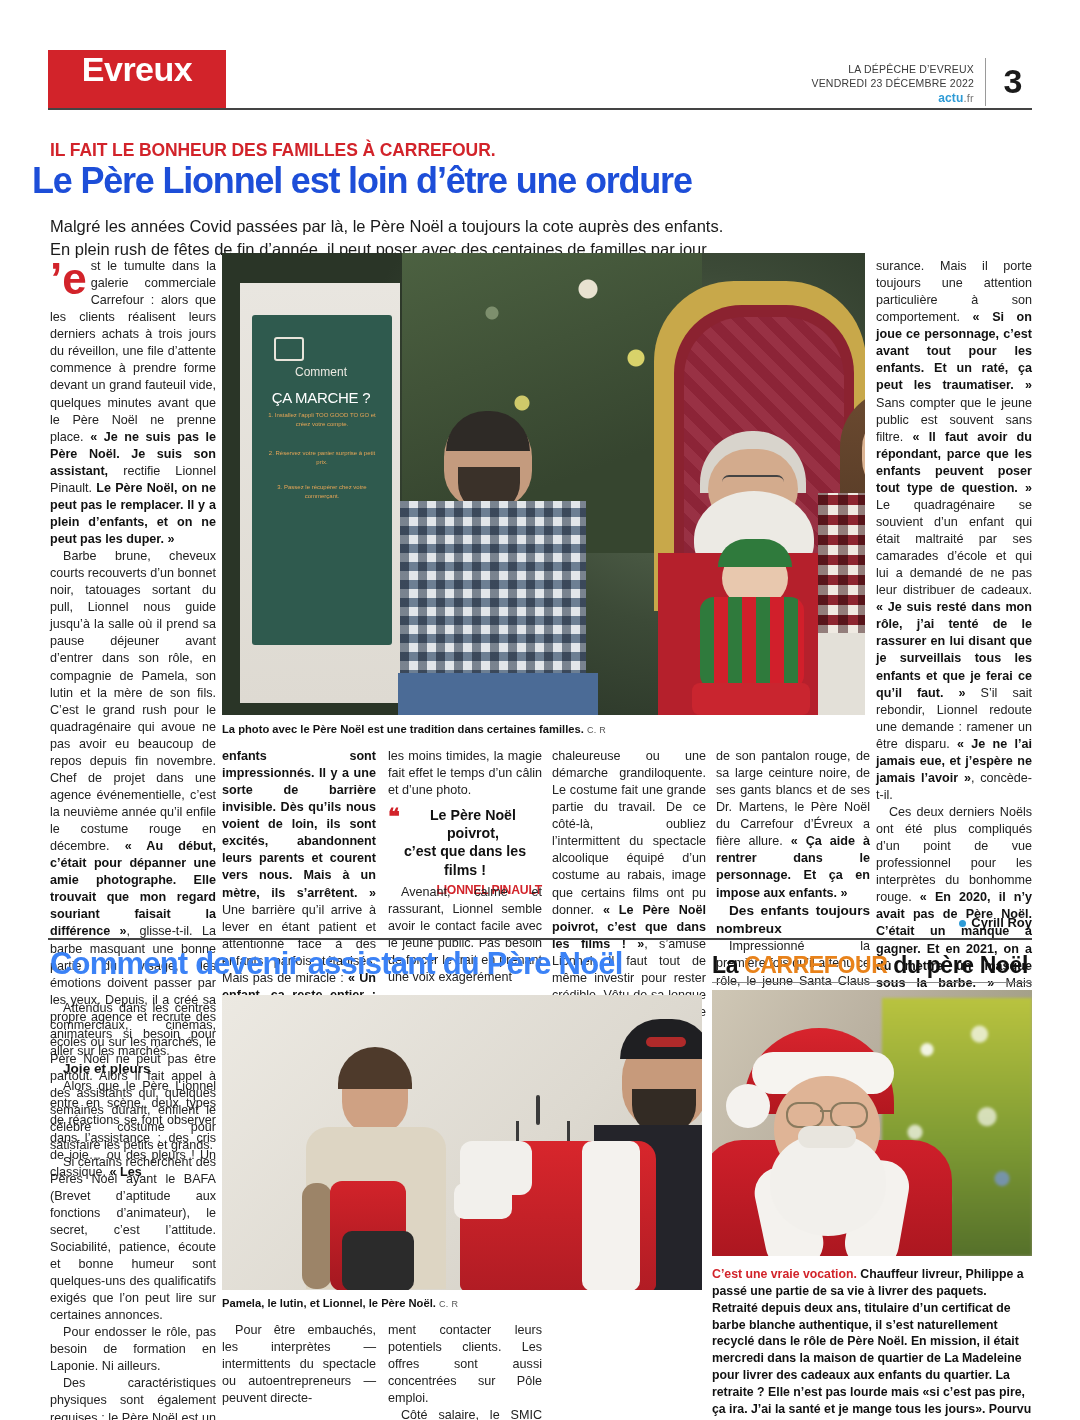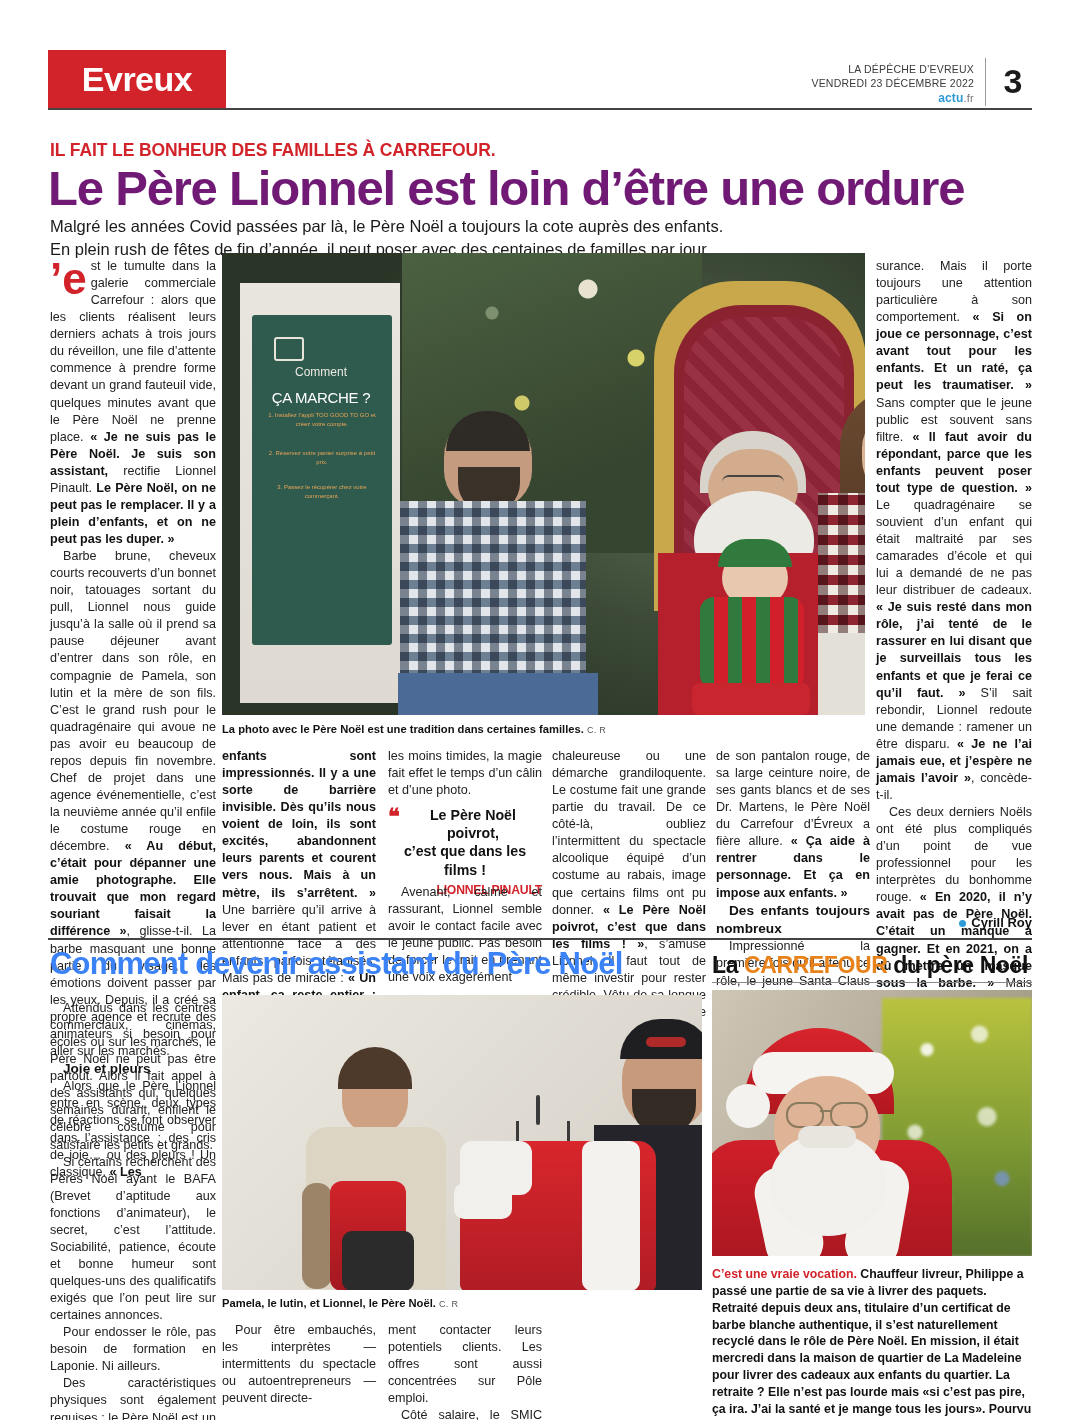"Evreux" .masthead-flag { align-items: center -> none }
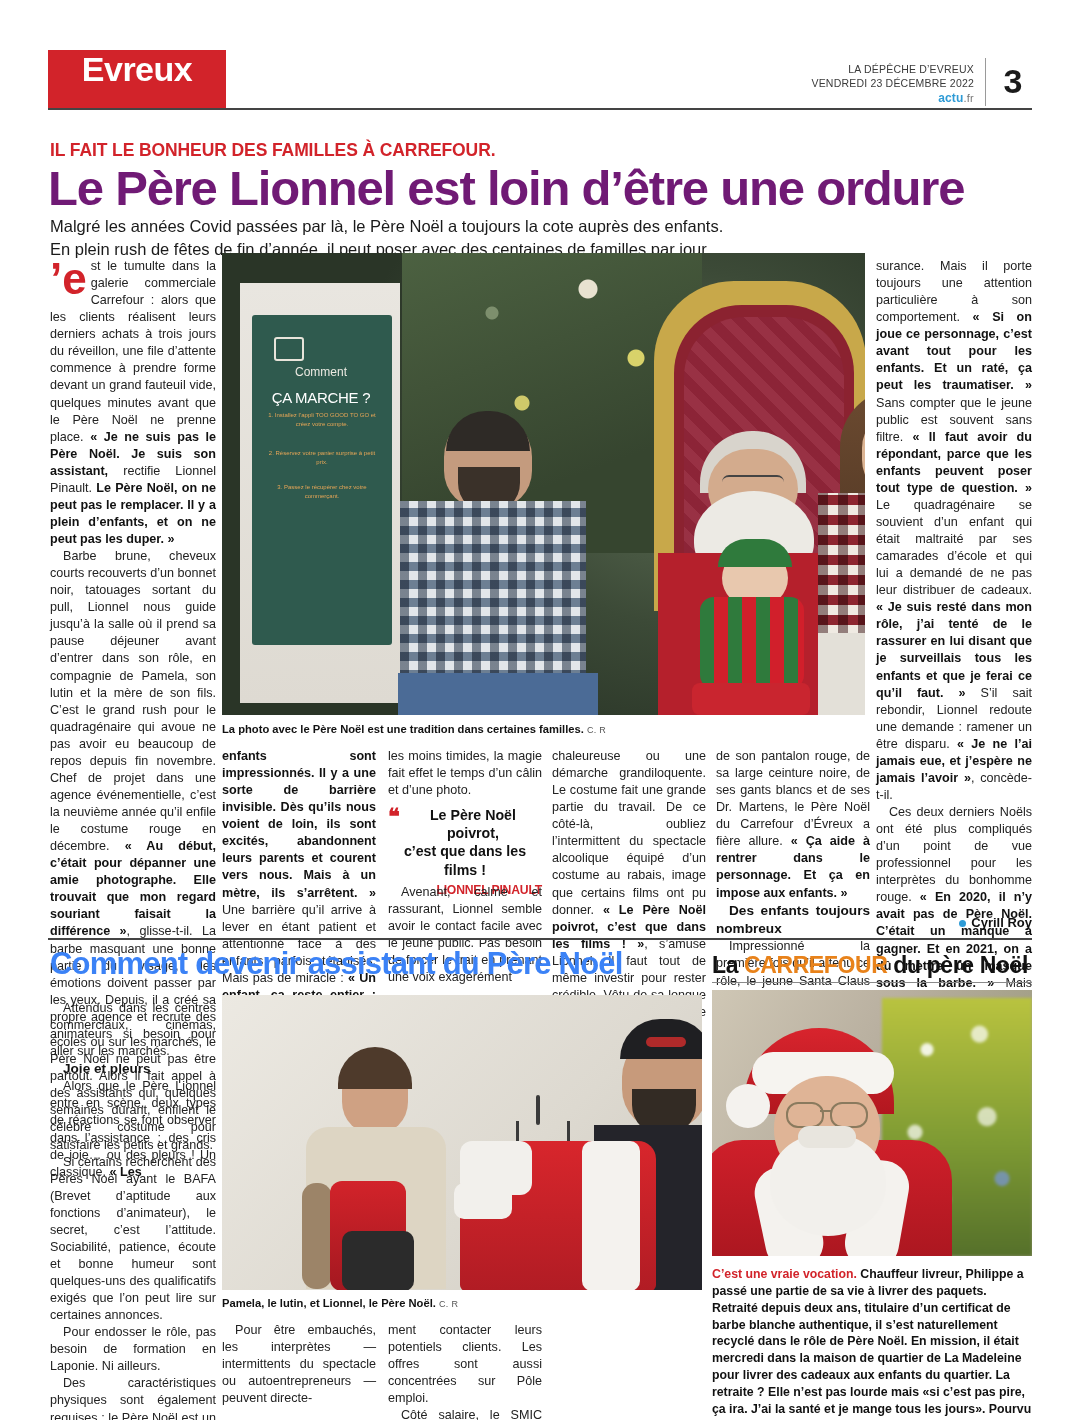"Le Père Lionnel est loin" .headline { color: #701a75 -> #1d4ed8; font-size: 49px -> 36px; left: 48px -> 32px }
